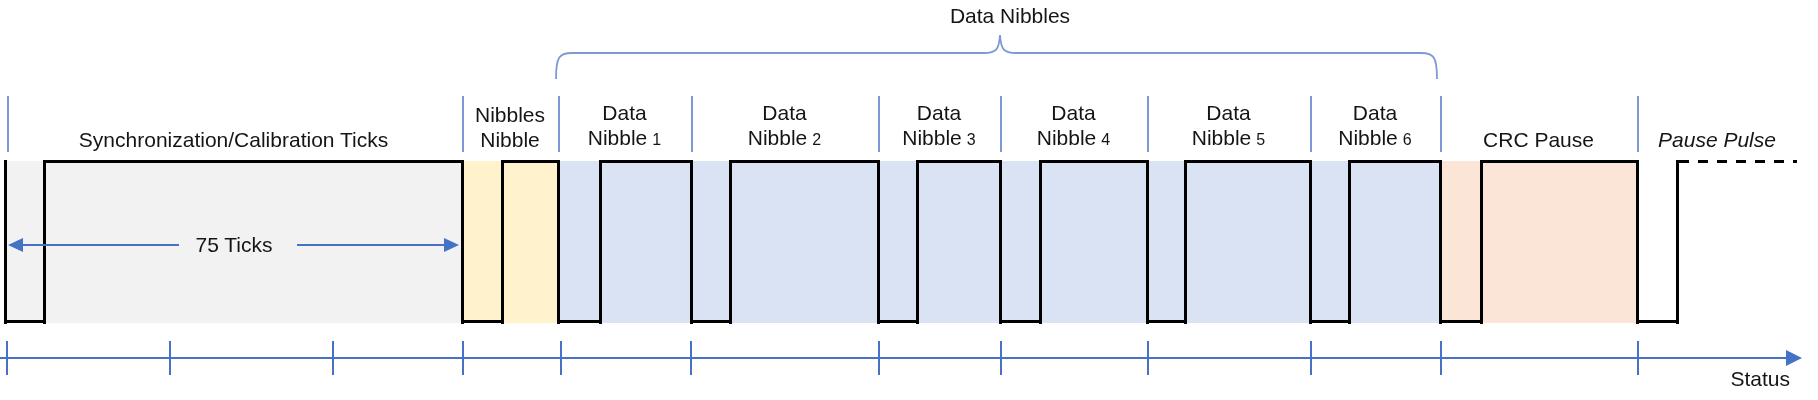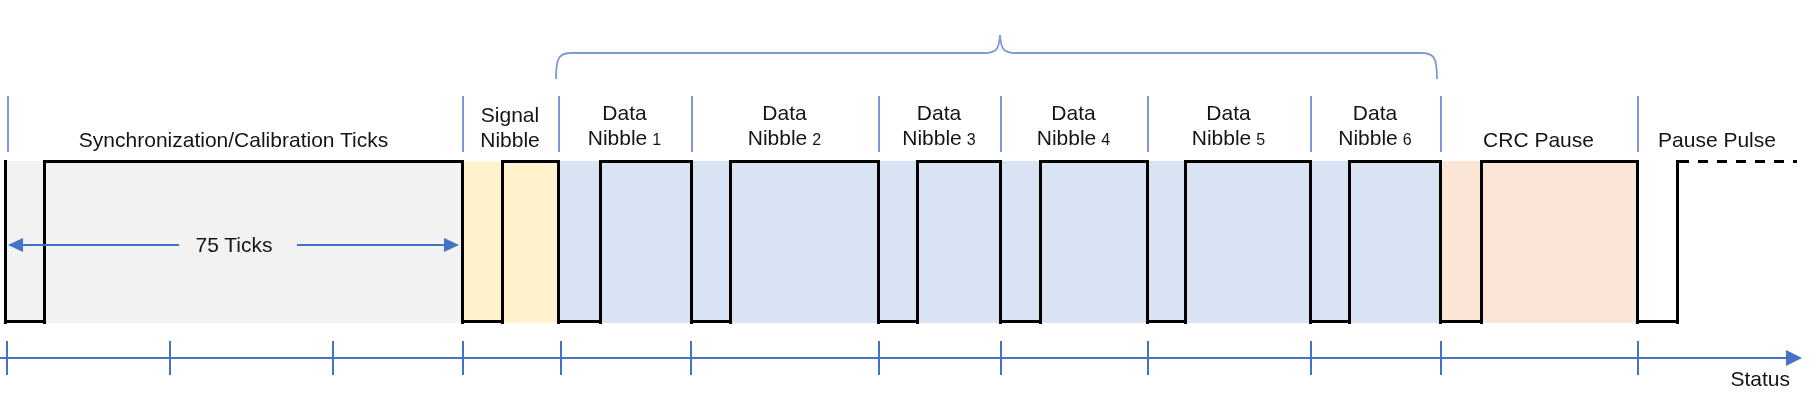"Data Nibbles" div.top-title { html: none -> <div>Data Nibbles</div> }
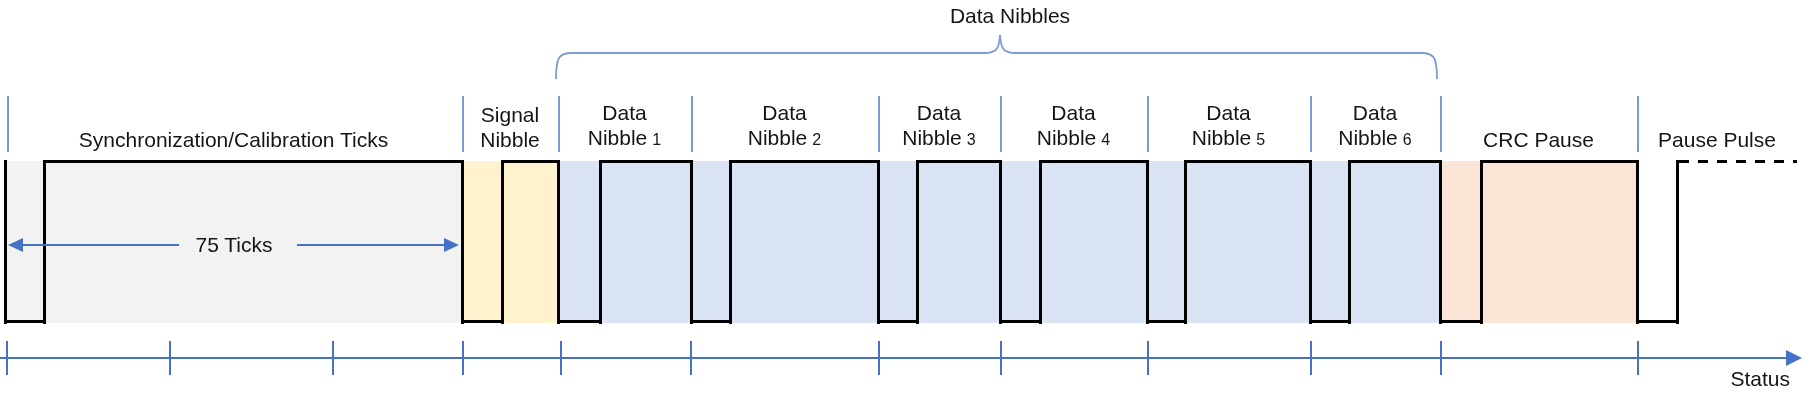"Signal" span { text: Signal -> Nibbles }
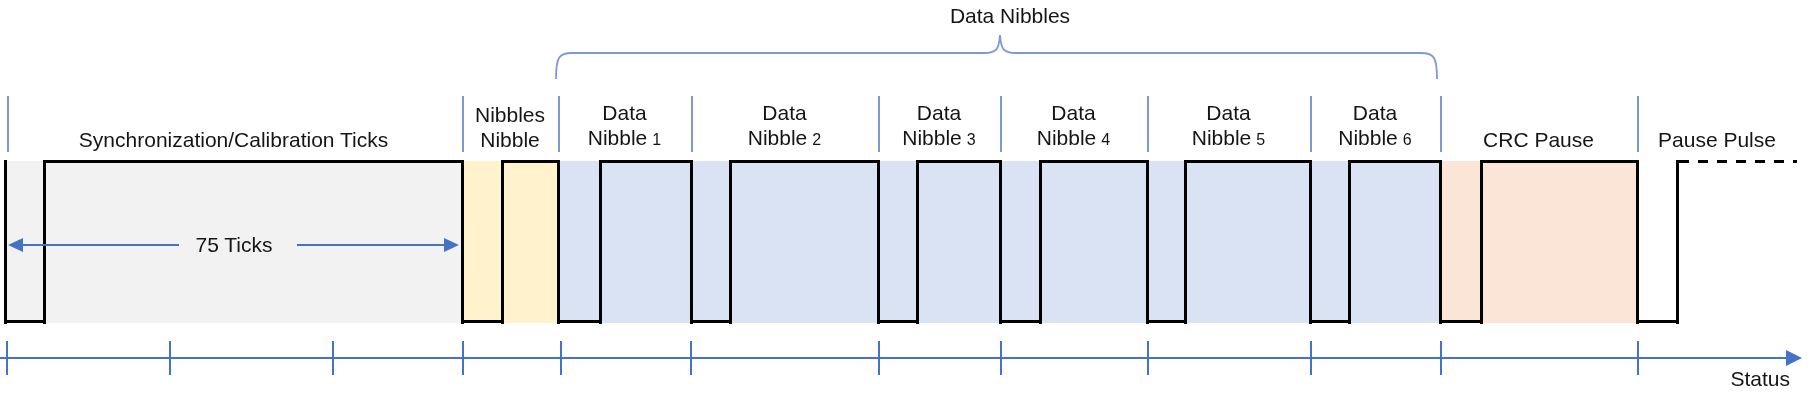"Pause Pulse" div.label-cell { font-style: none -> italic }
